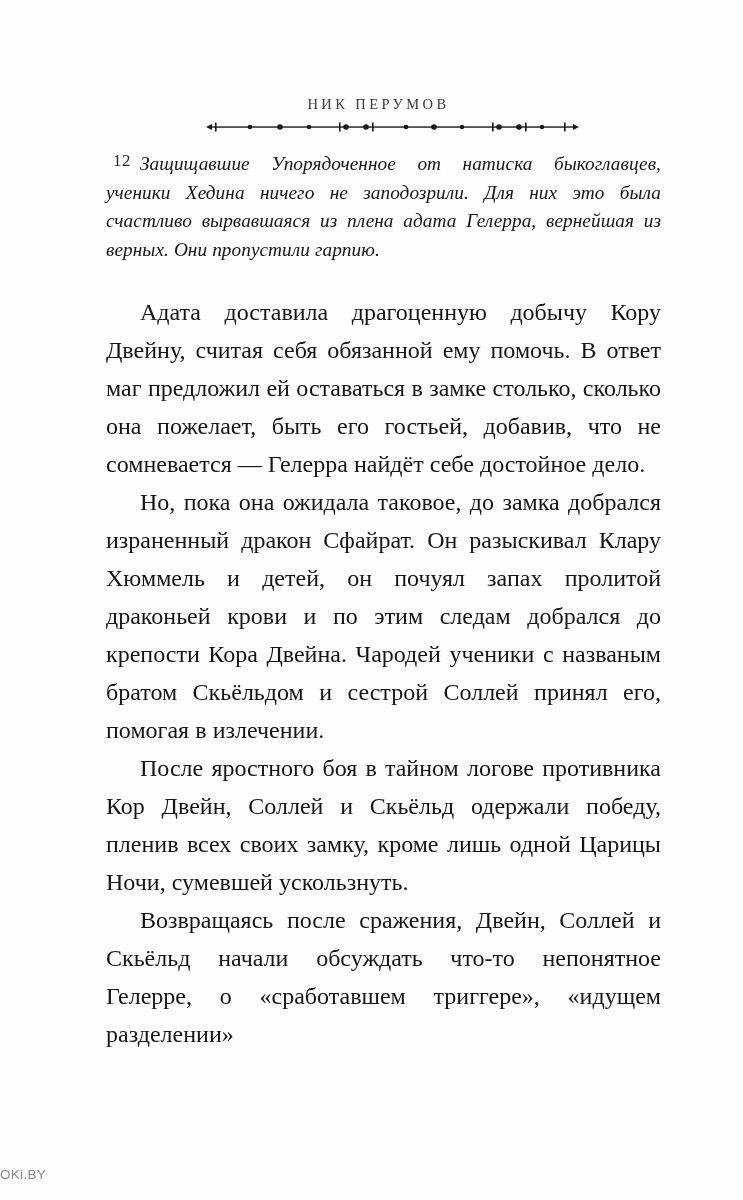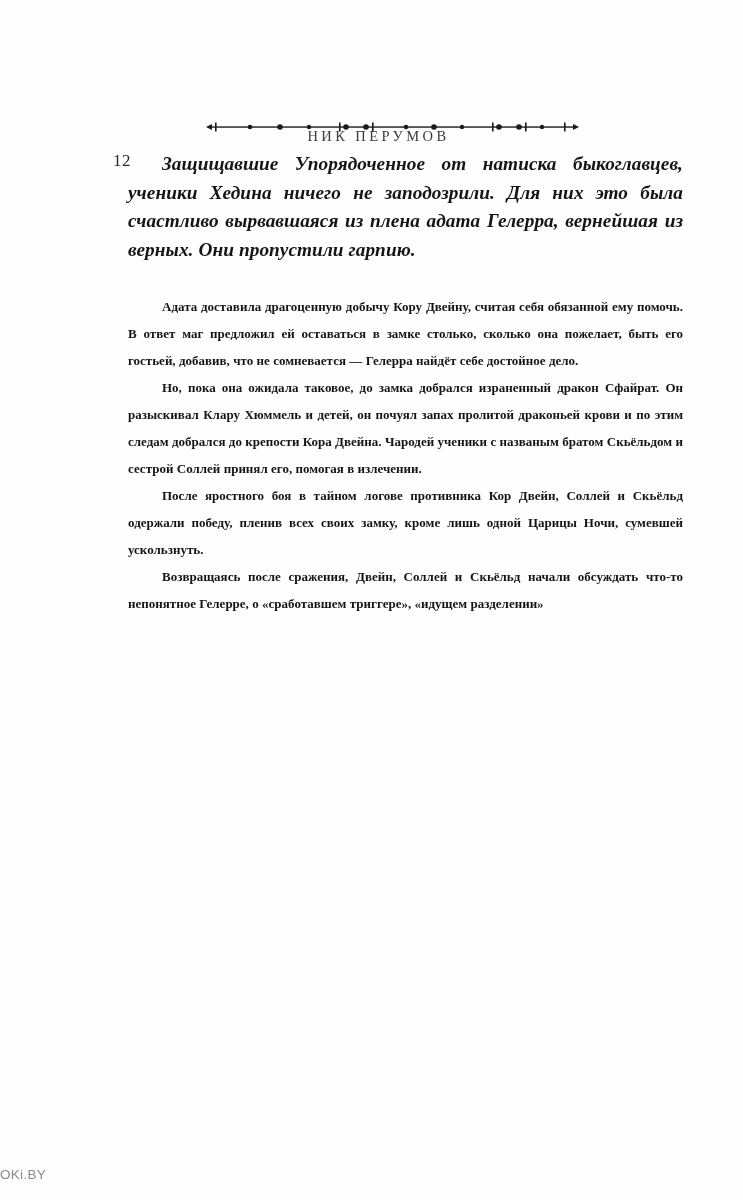"НИК ПЕРУМОВ" .running-title { margin-top: 32px -> none }
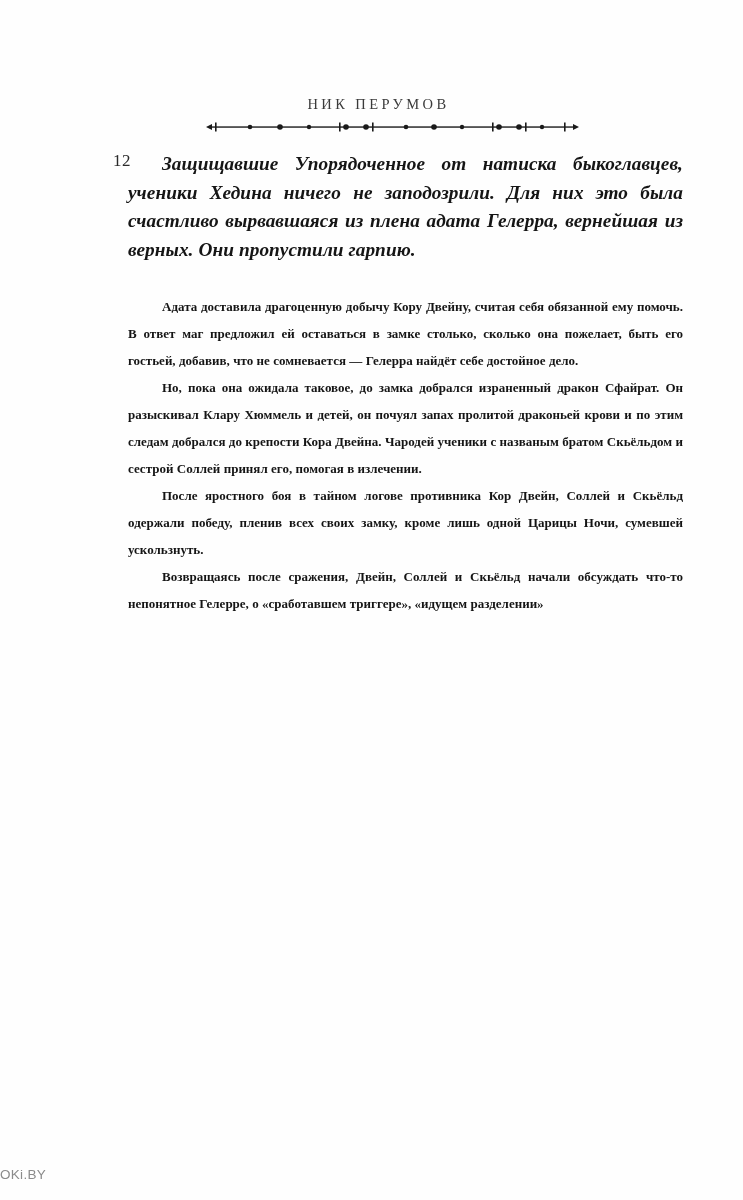"Защищавшие Упорядоченное от натиска" .column { font-weight: bold -> none; left: 128px -> 106px }
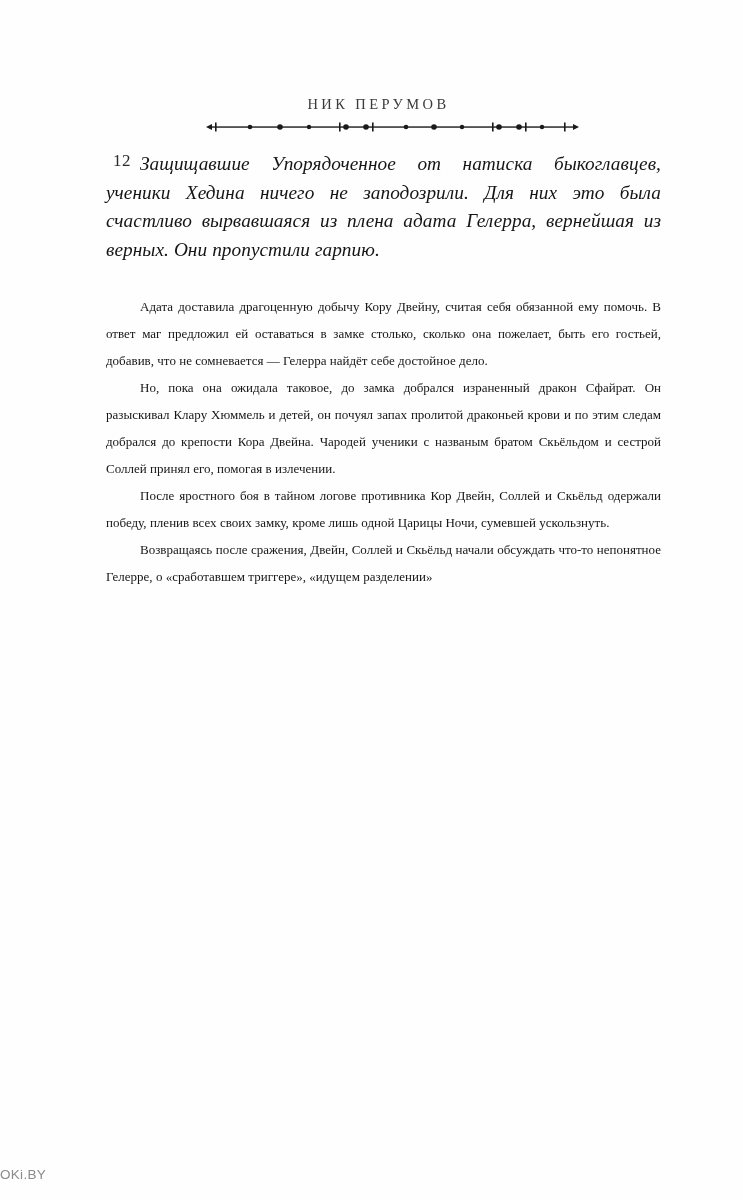"Адата доставила драгоценную добычу Кору" p { font-size: 13px -> 24px; line-height: 27px -> 38px }
